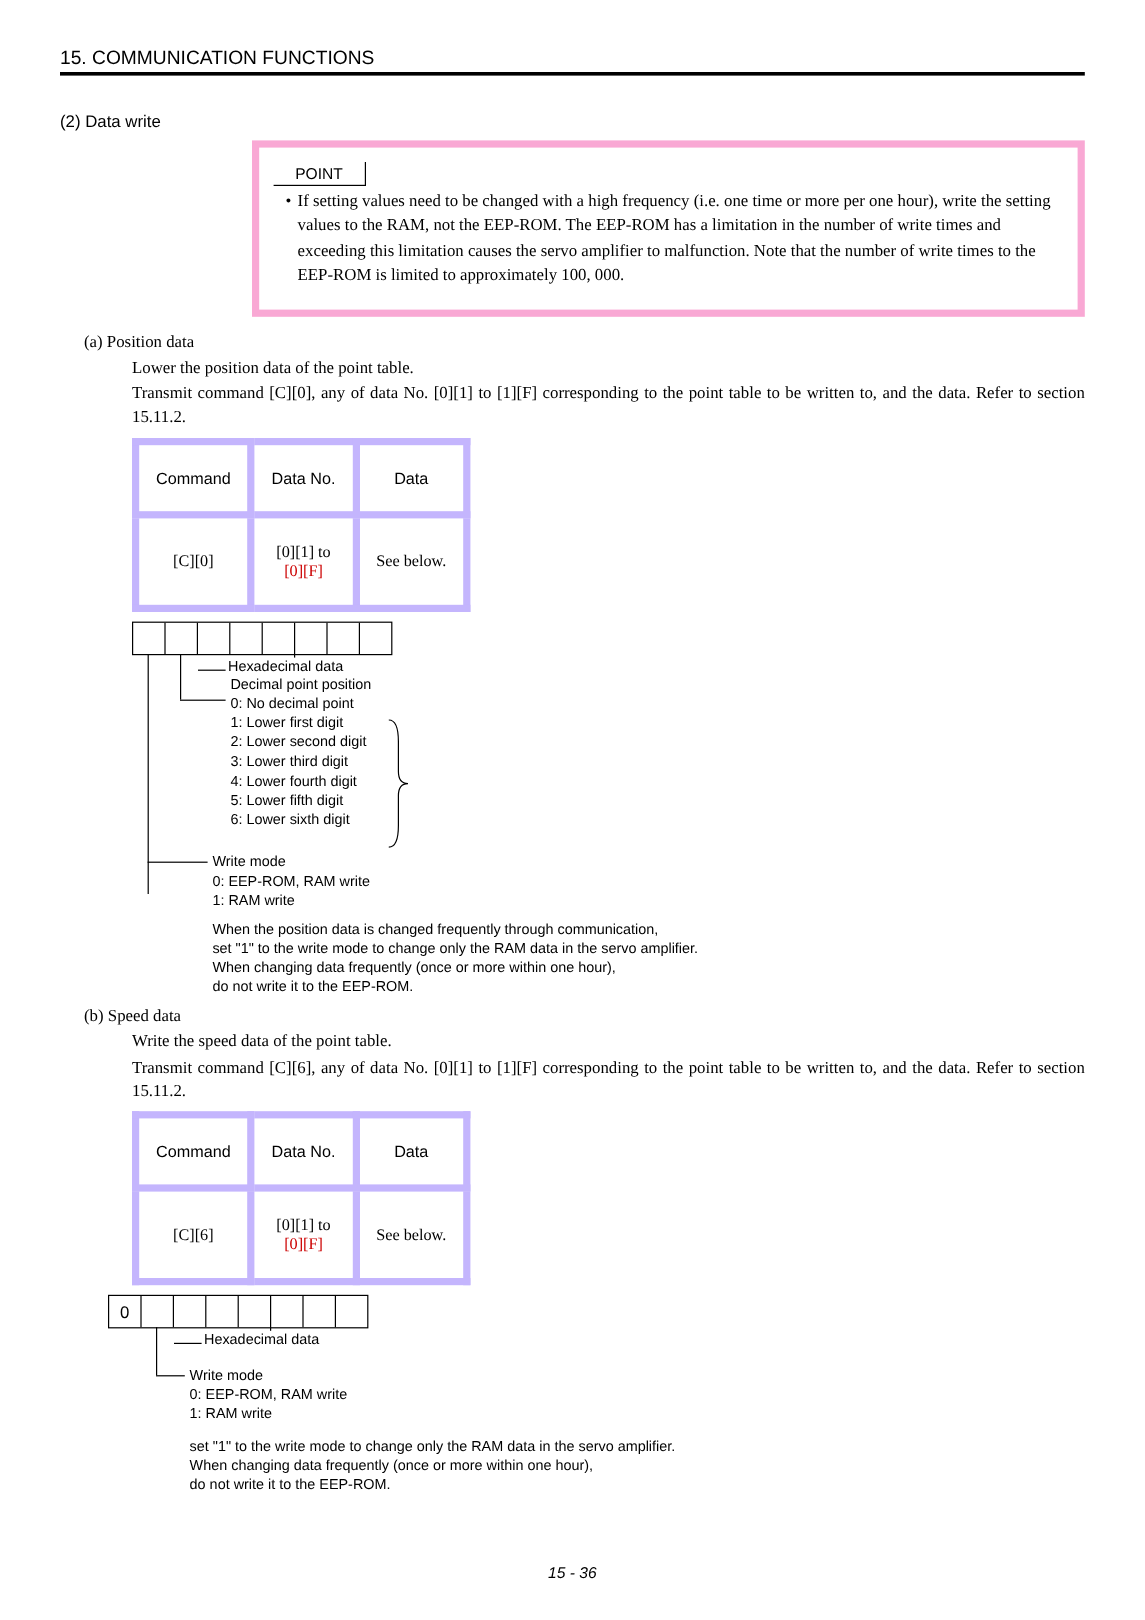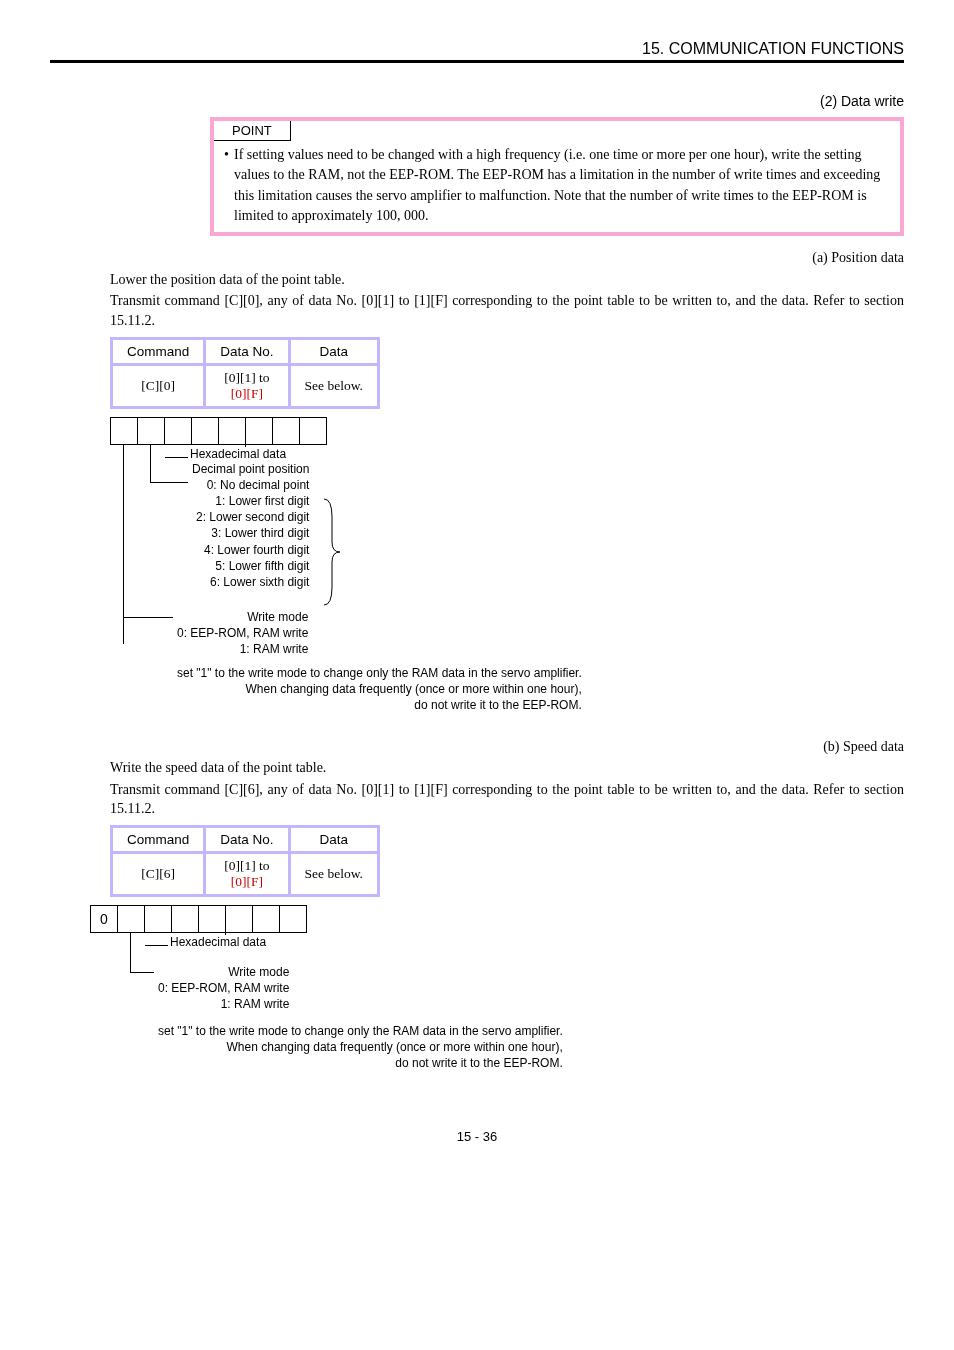"15. COMMUNICATION FUNCTIONS" .sans { text-align: right -> none }
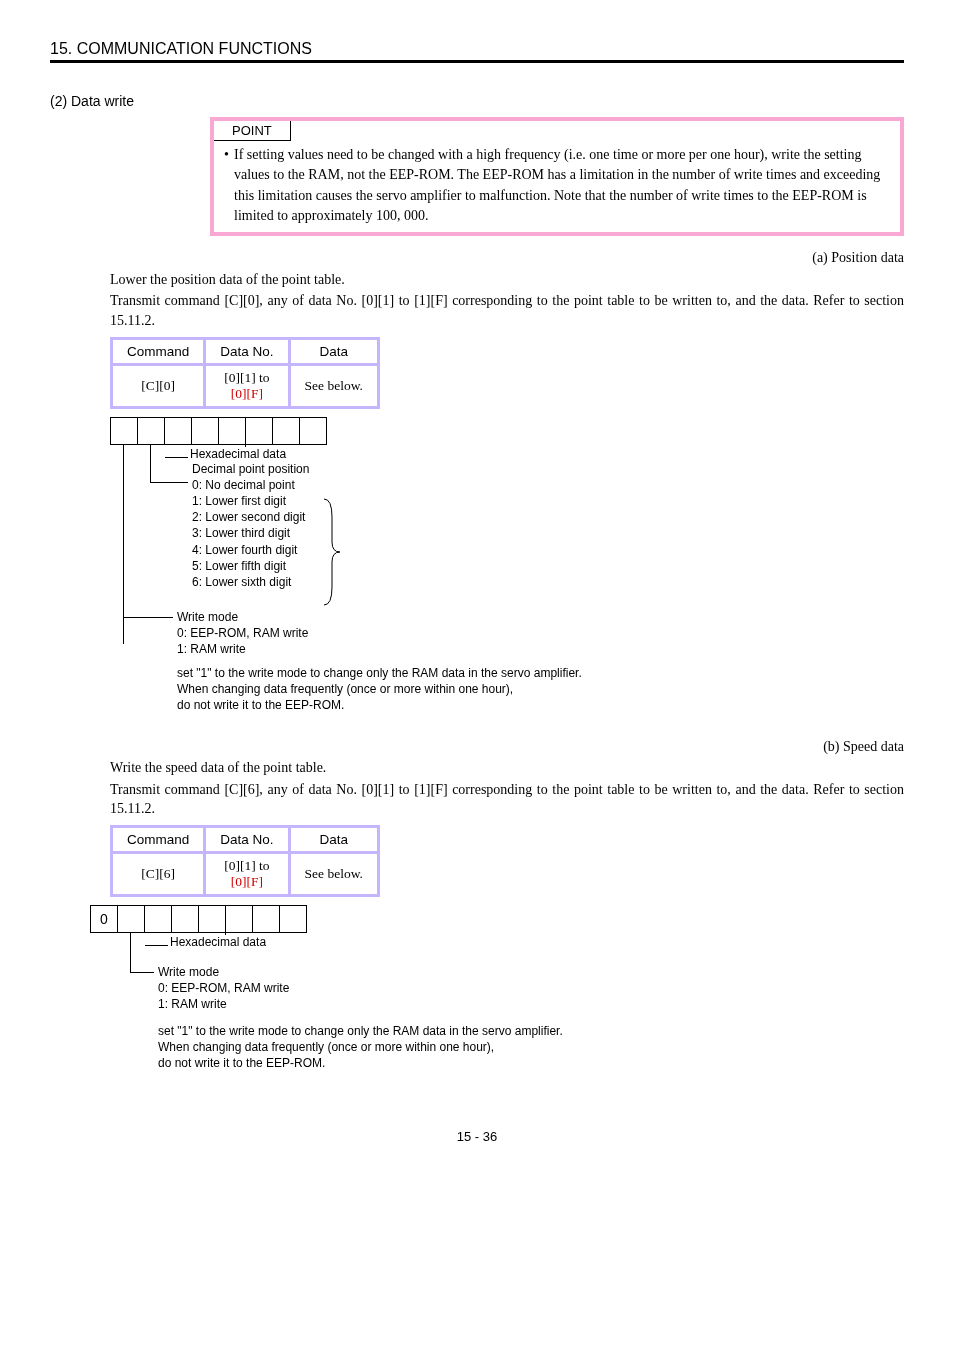"POINT" .point-box { border: 4px solid #f9a8d4 -> 6px solid #f9a8d4; padding: 0 -> 12px }
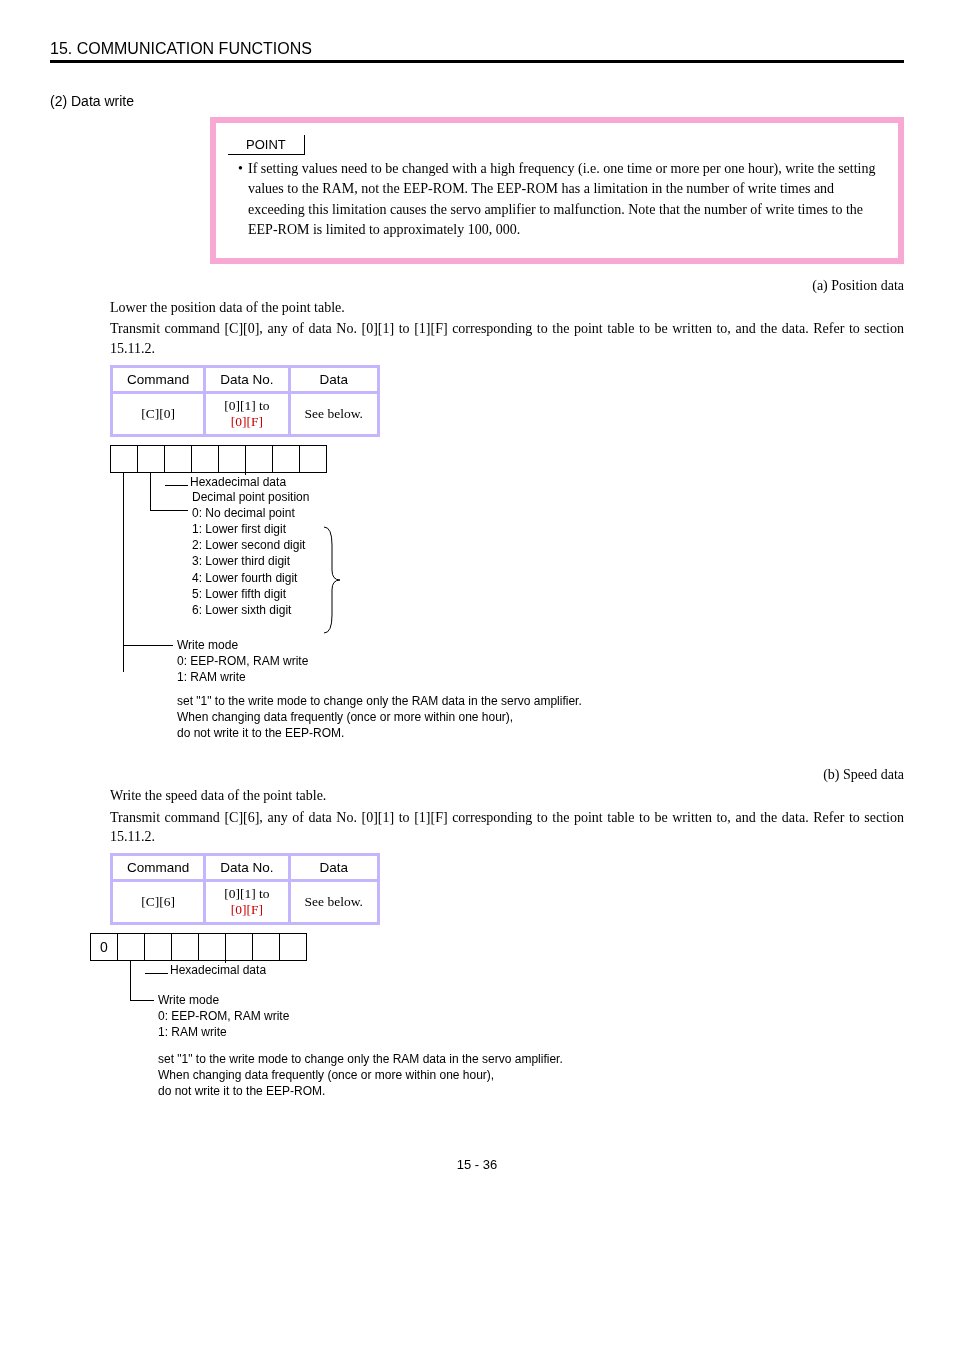"(a) Position data" .indent1 { text-align: right -> none }
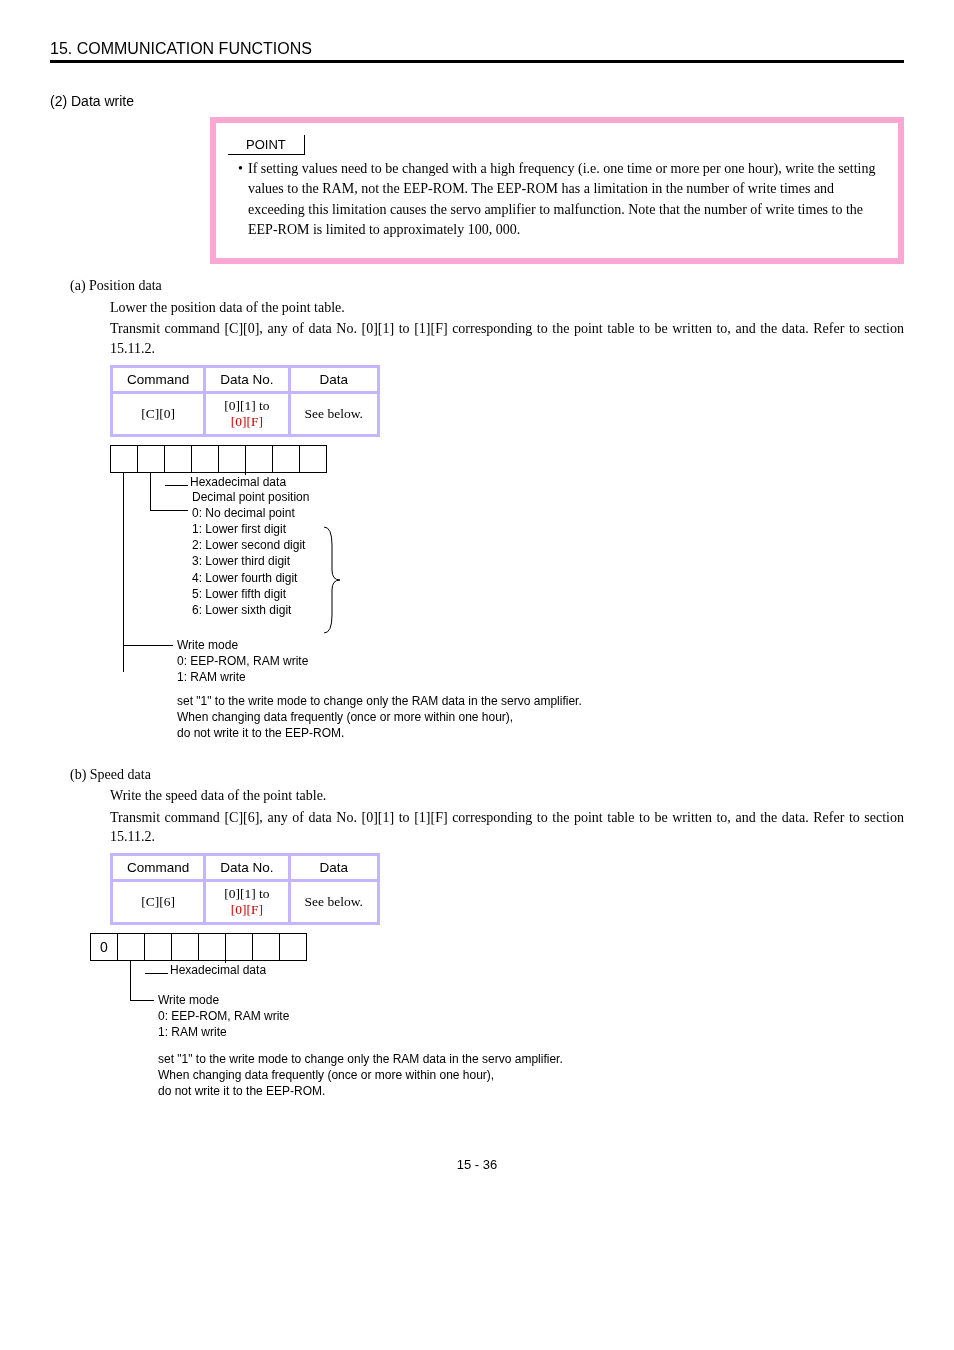"Command" table.cmd th, table.cmd td { border: 3px solid #c4b5fd -> 6px solid #c4b5fd; padding: 4px 14px -> 20px 14px }
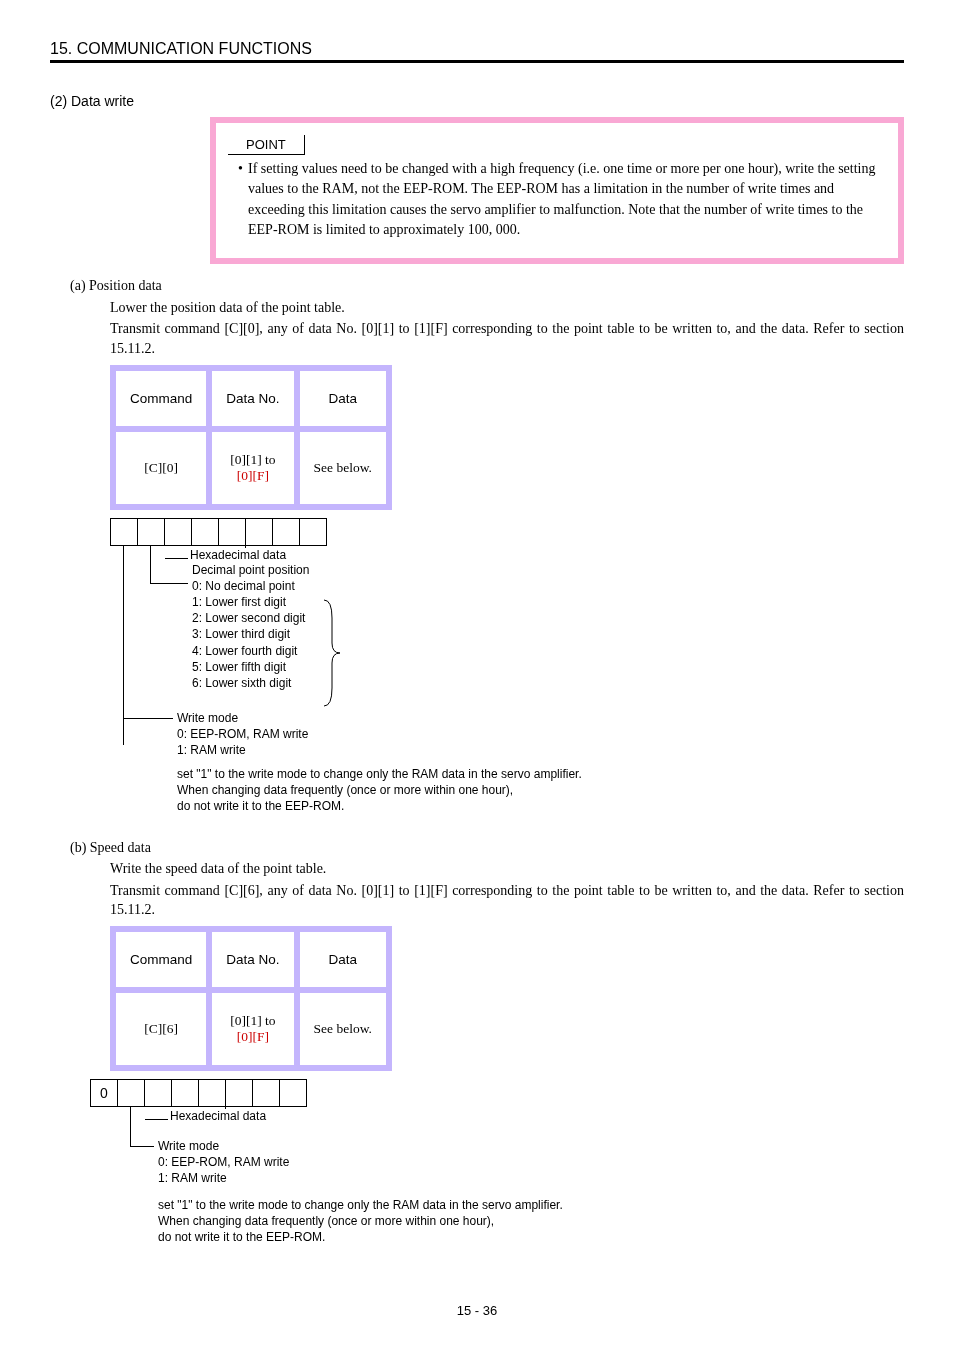"When the position data is" div { html: none -> <div>When the position data is changed frequently through communication,</div> }
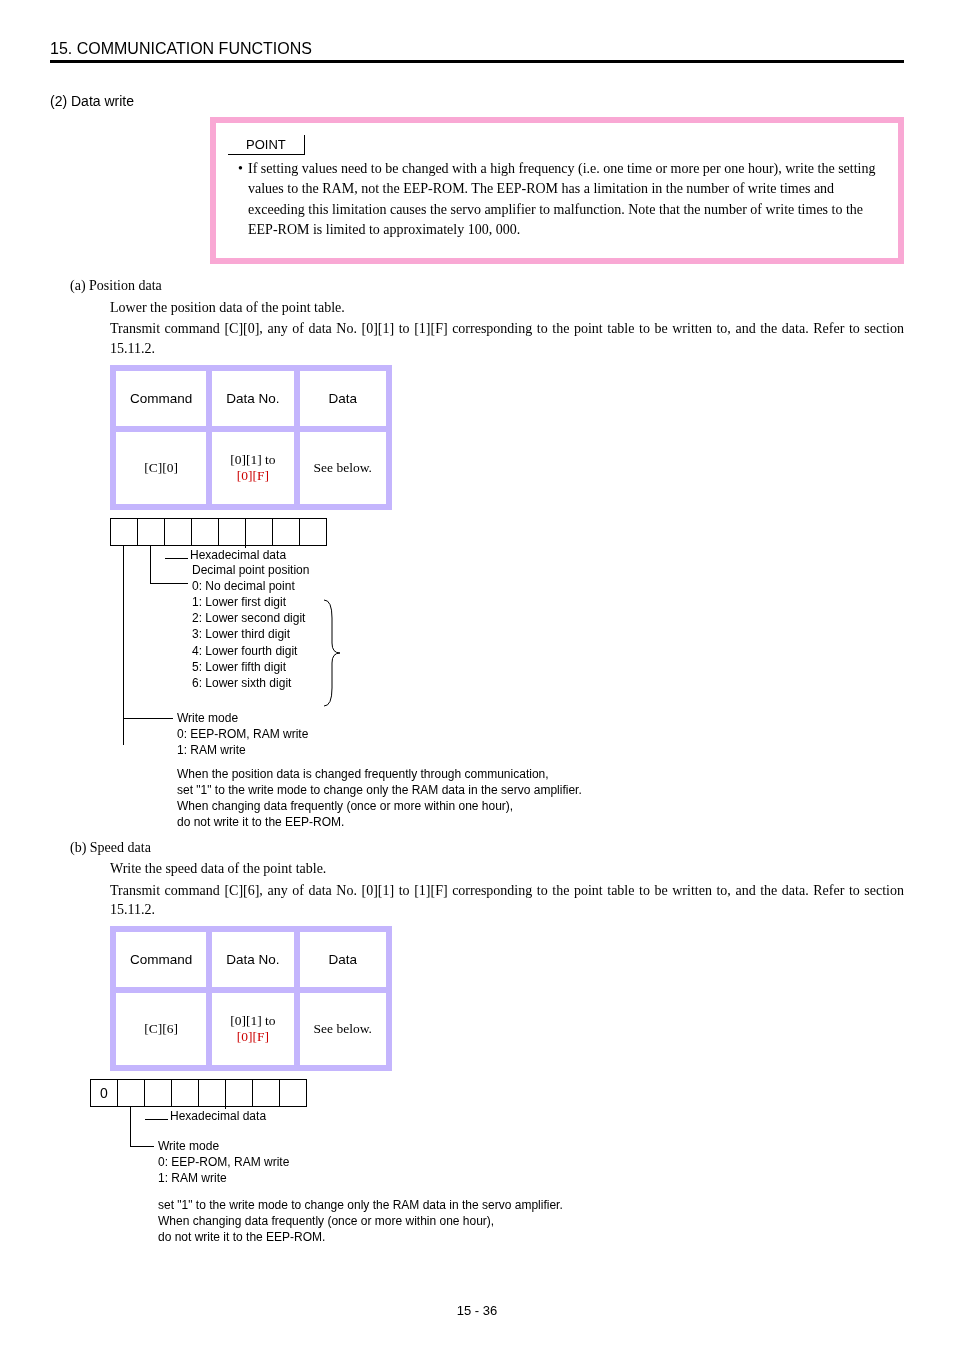"15 - 36" .page-num { font-style: none -> italic }
